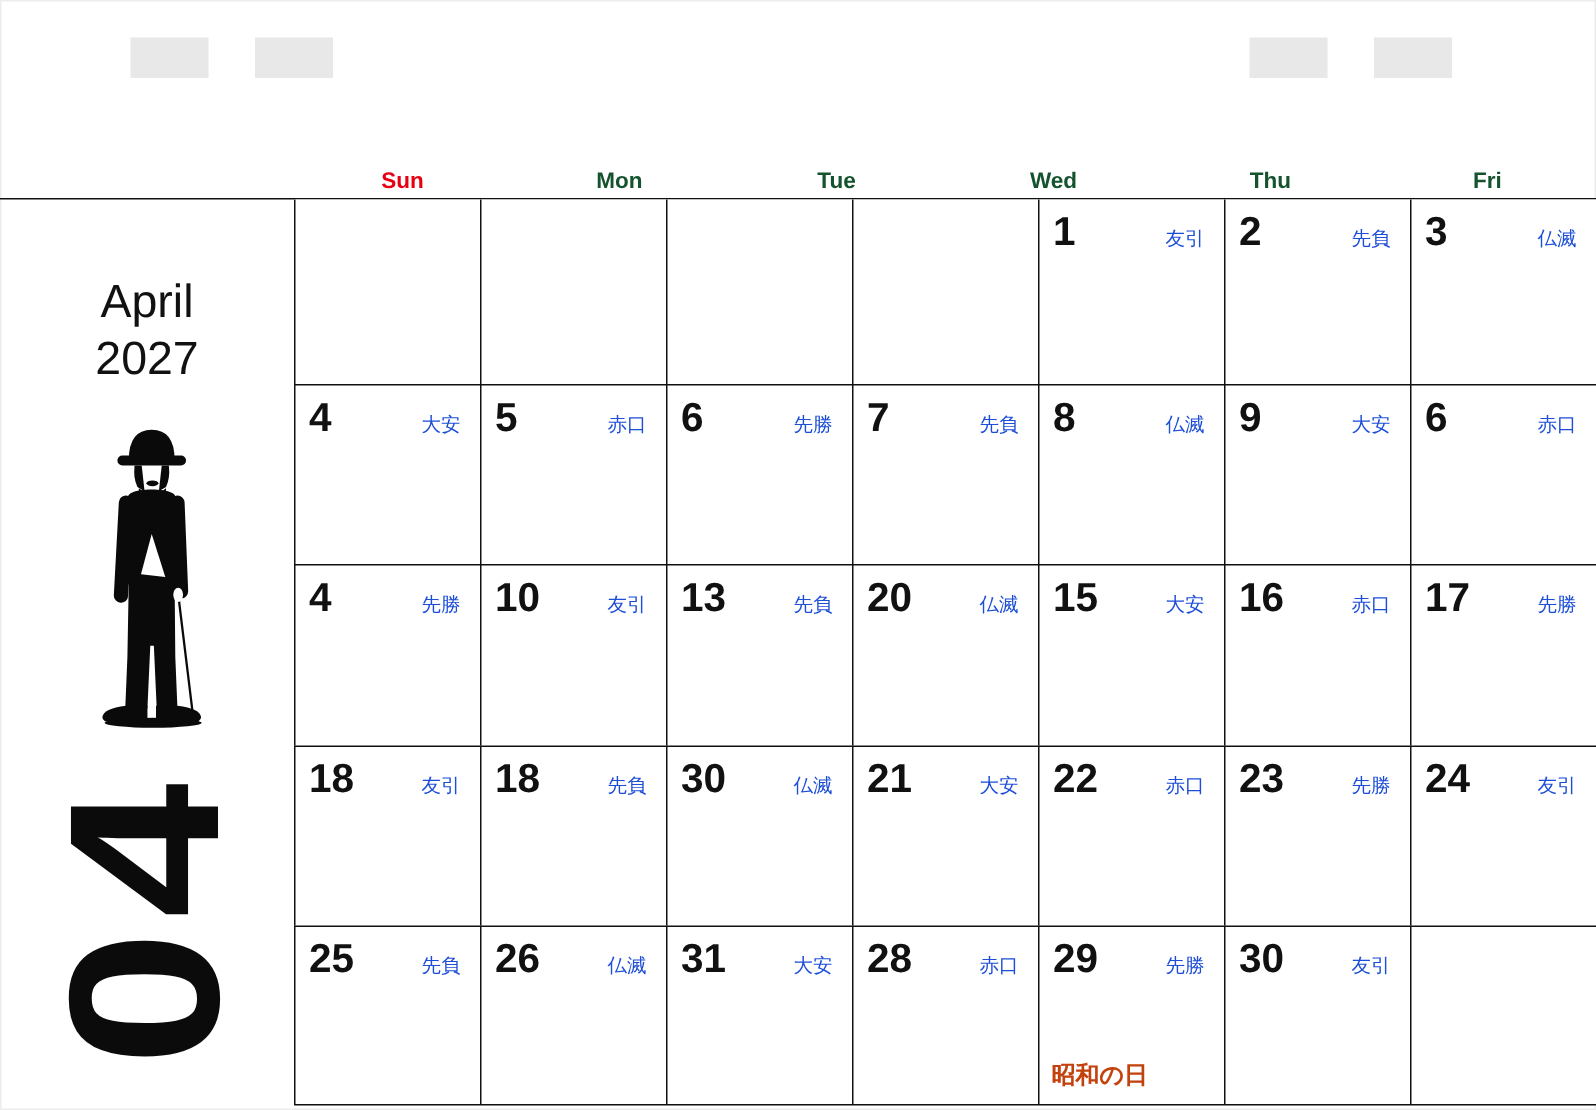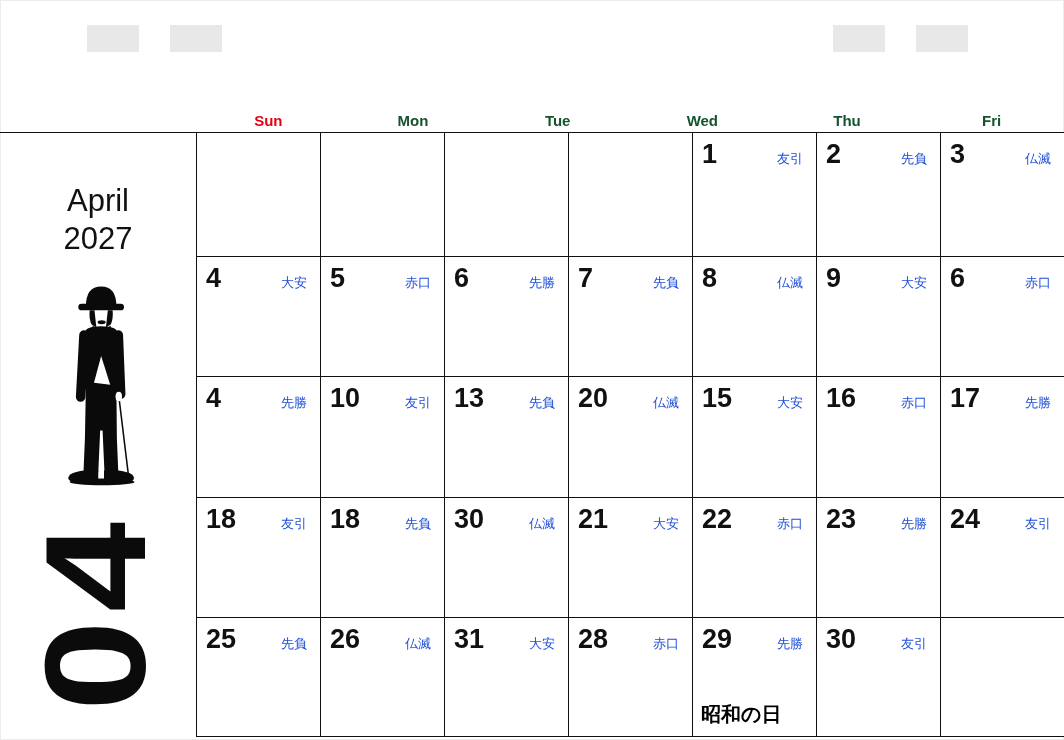"昭和の日" .holiday { color: #000000 -> #c2410c; font-size: 20px -> 16px }
